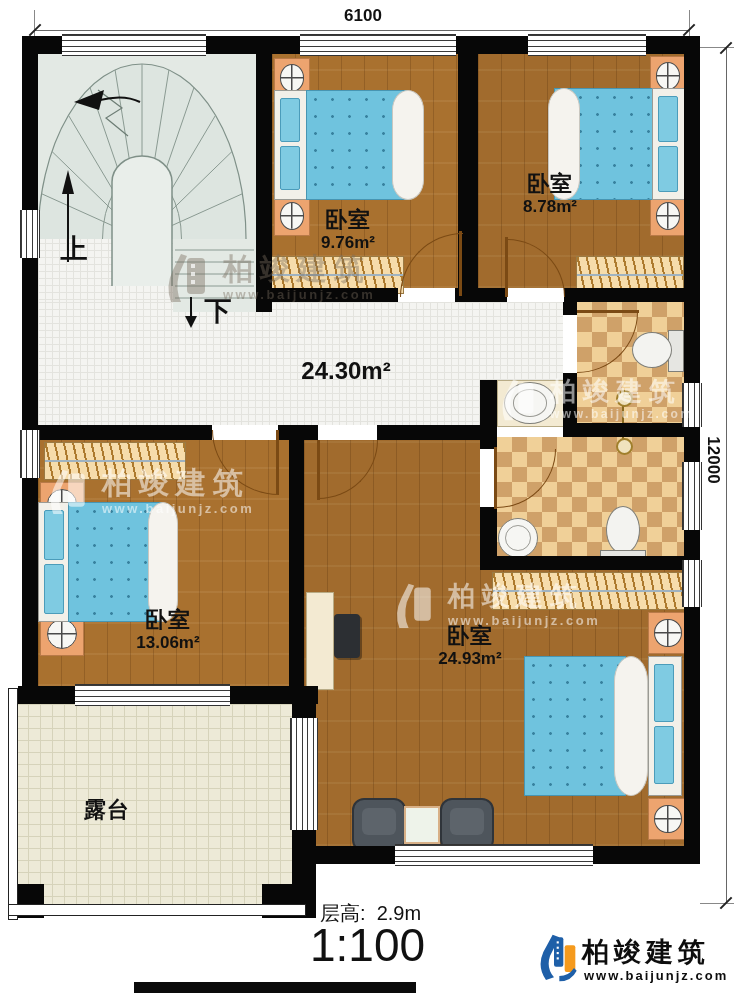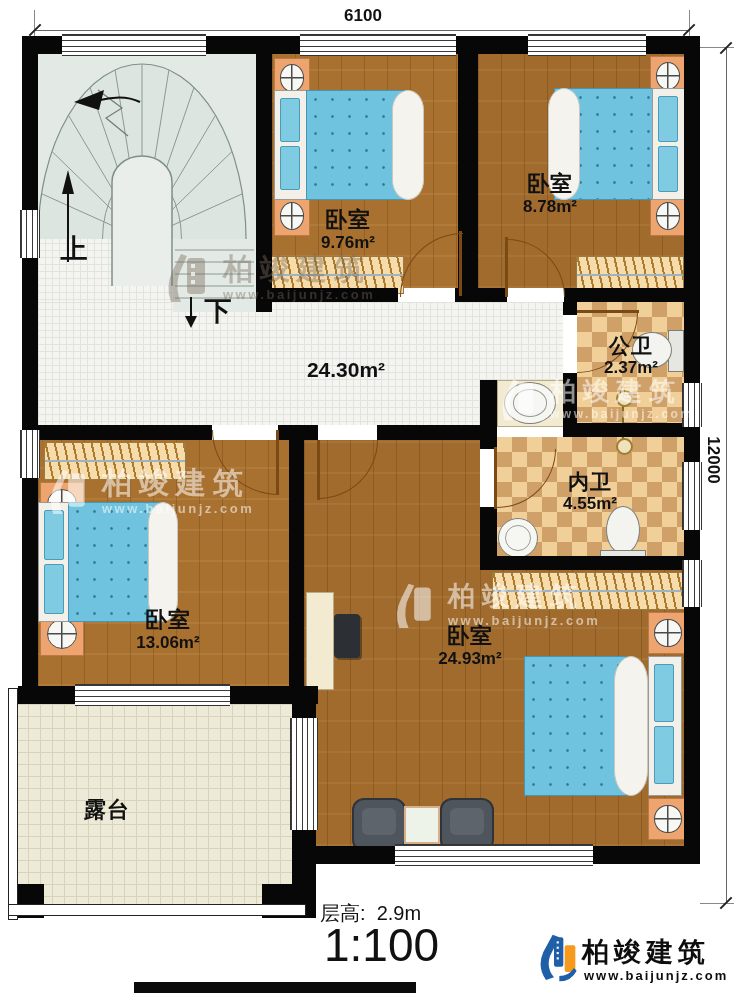"公卫" div.rlabel { html: <div> <div>公卫</div> <div>2.37m²</div> </div> -> none }
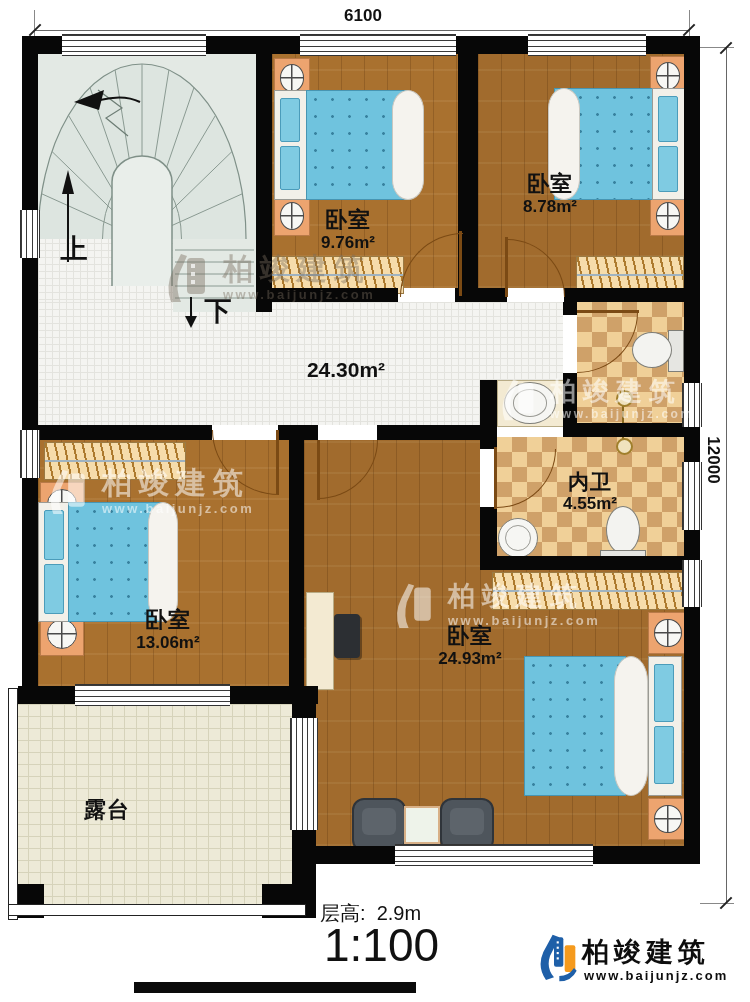"24.30m²" div.rlabel { font-size: 21px -> 24px }
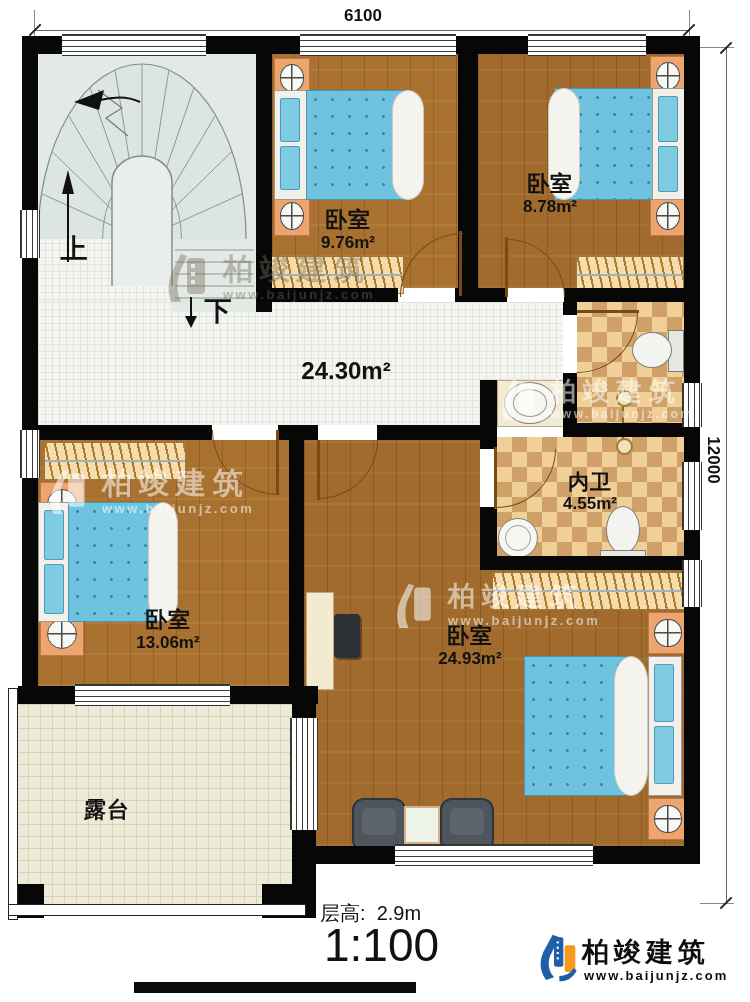"内卫" div.rlabel { html: <div> <div>内卫</div> <div>4.55m²</div> </div> -> none }
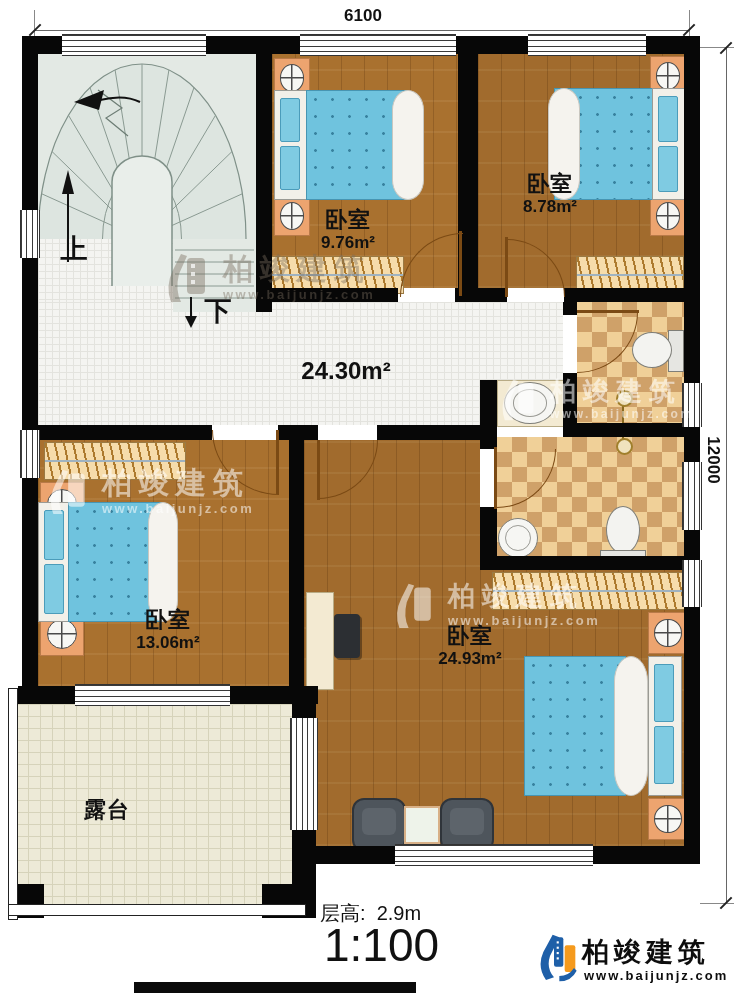"1:100" div.abs { left: 324px -> 310px }
